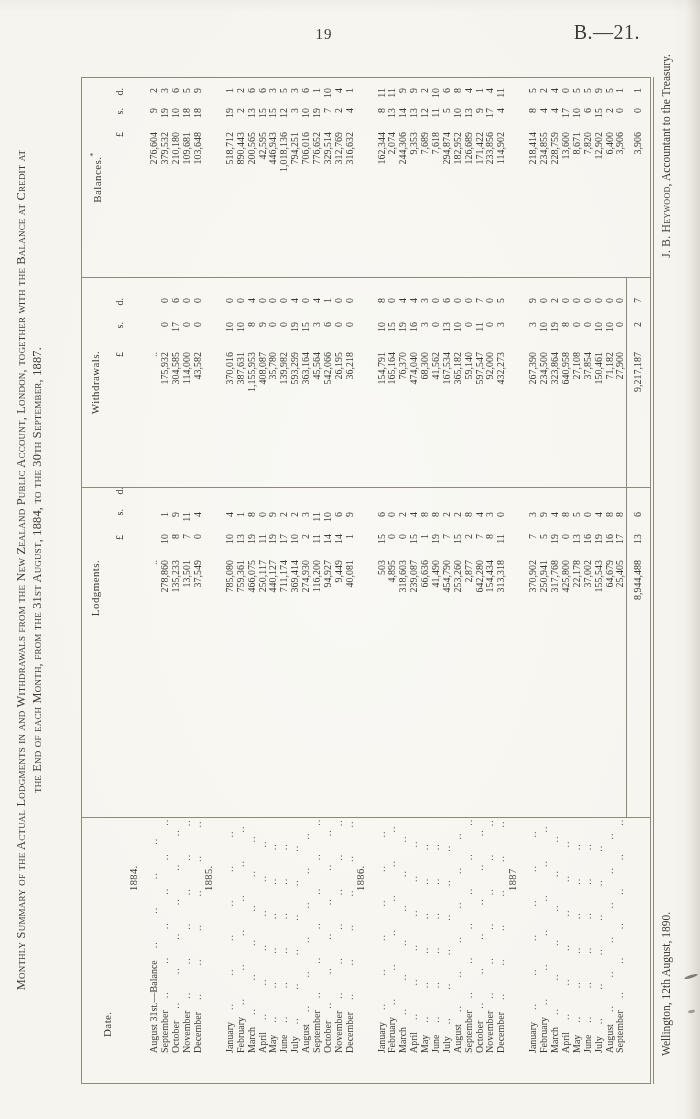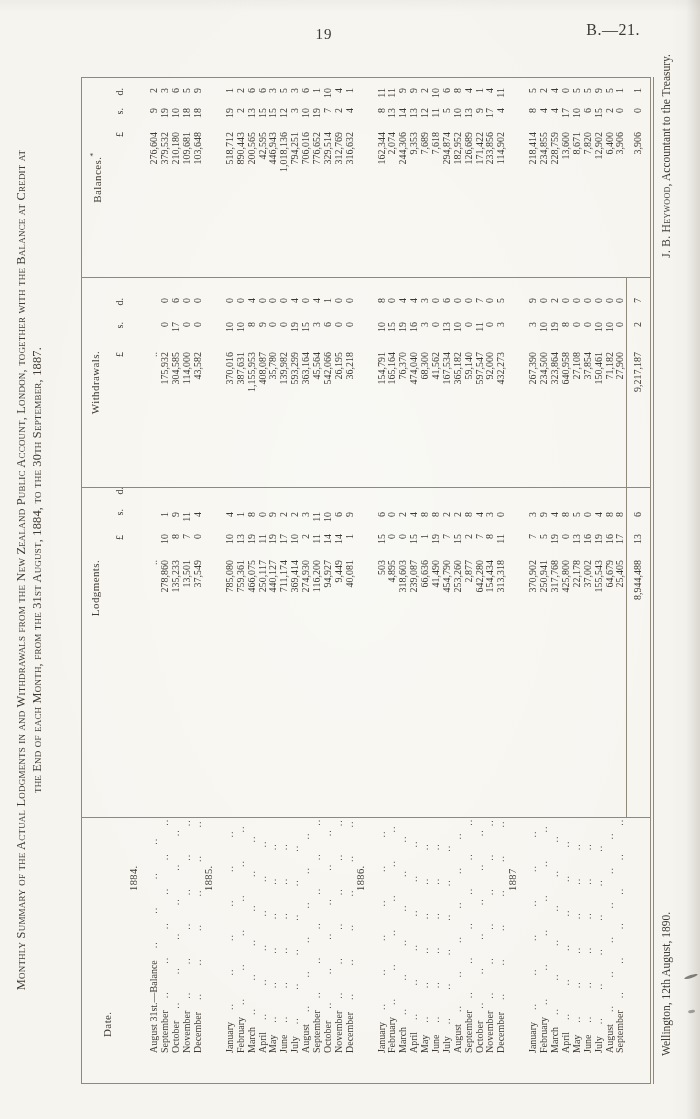"B.—21." .docref { font-size: 16px -> 20px }
